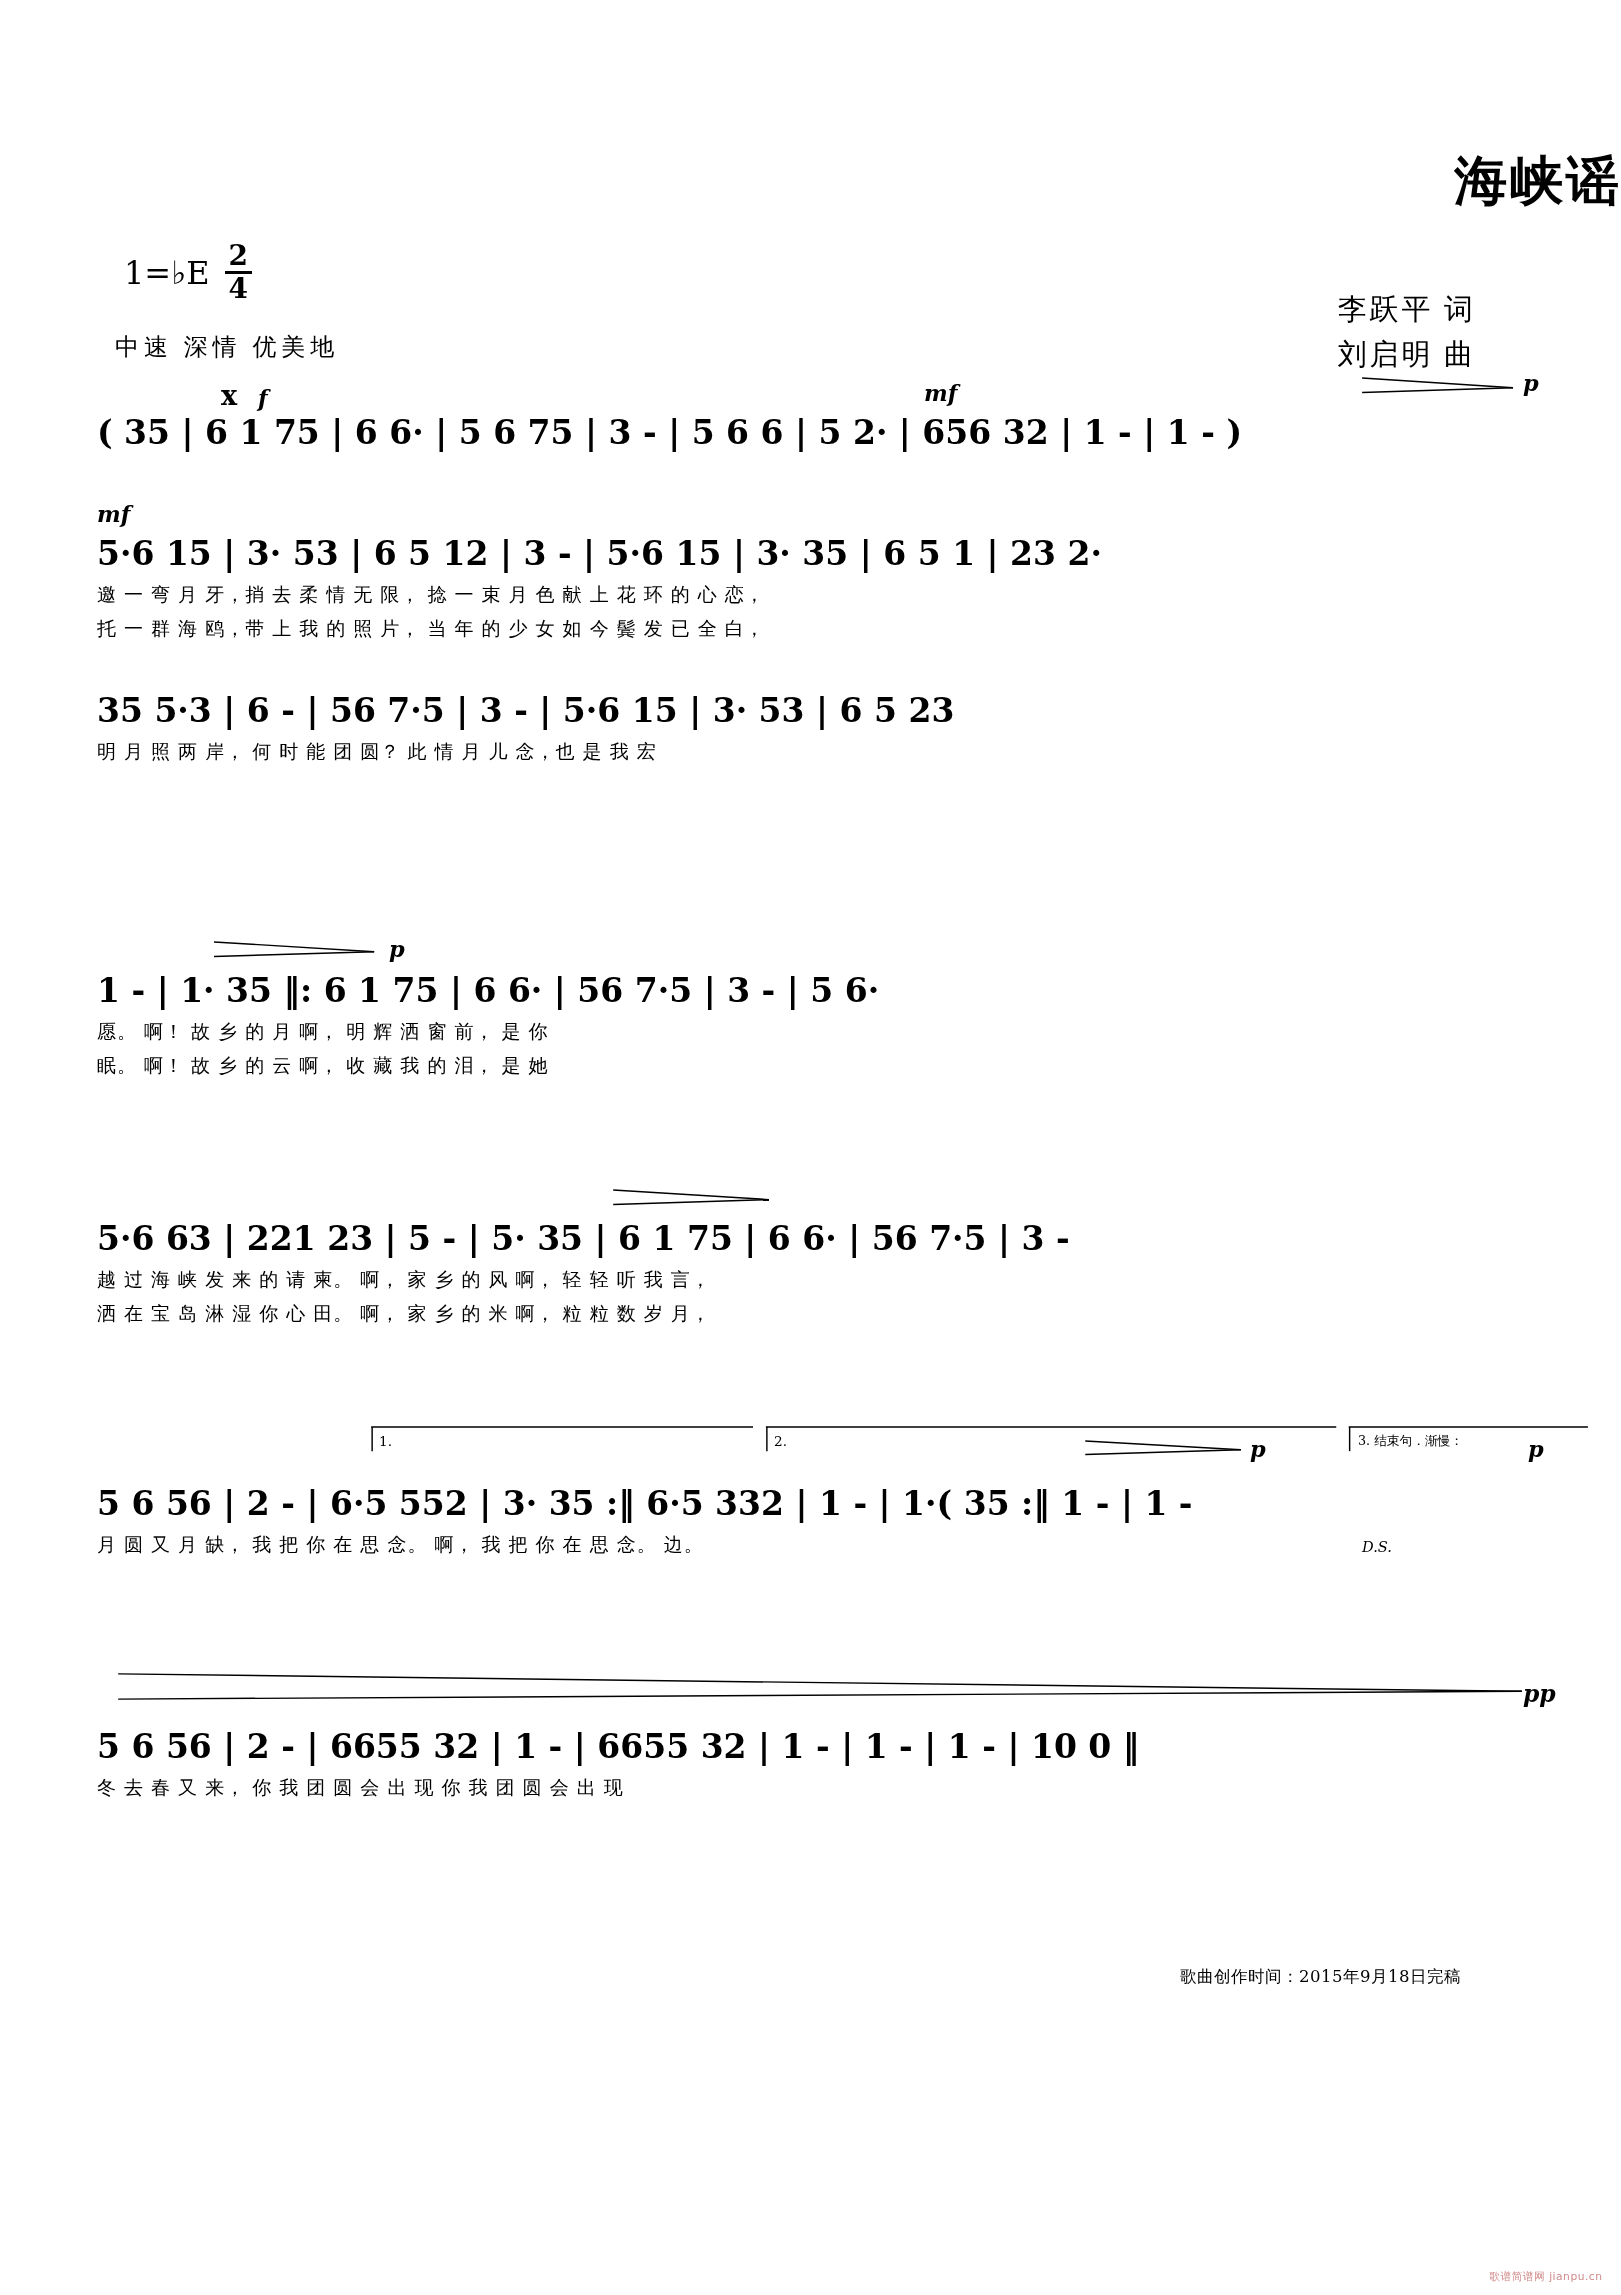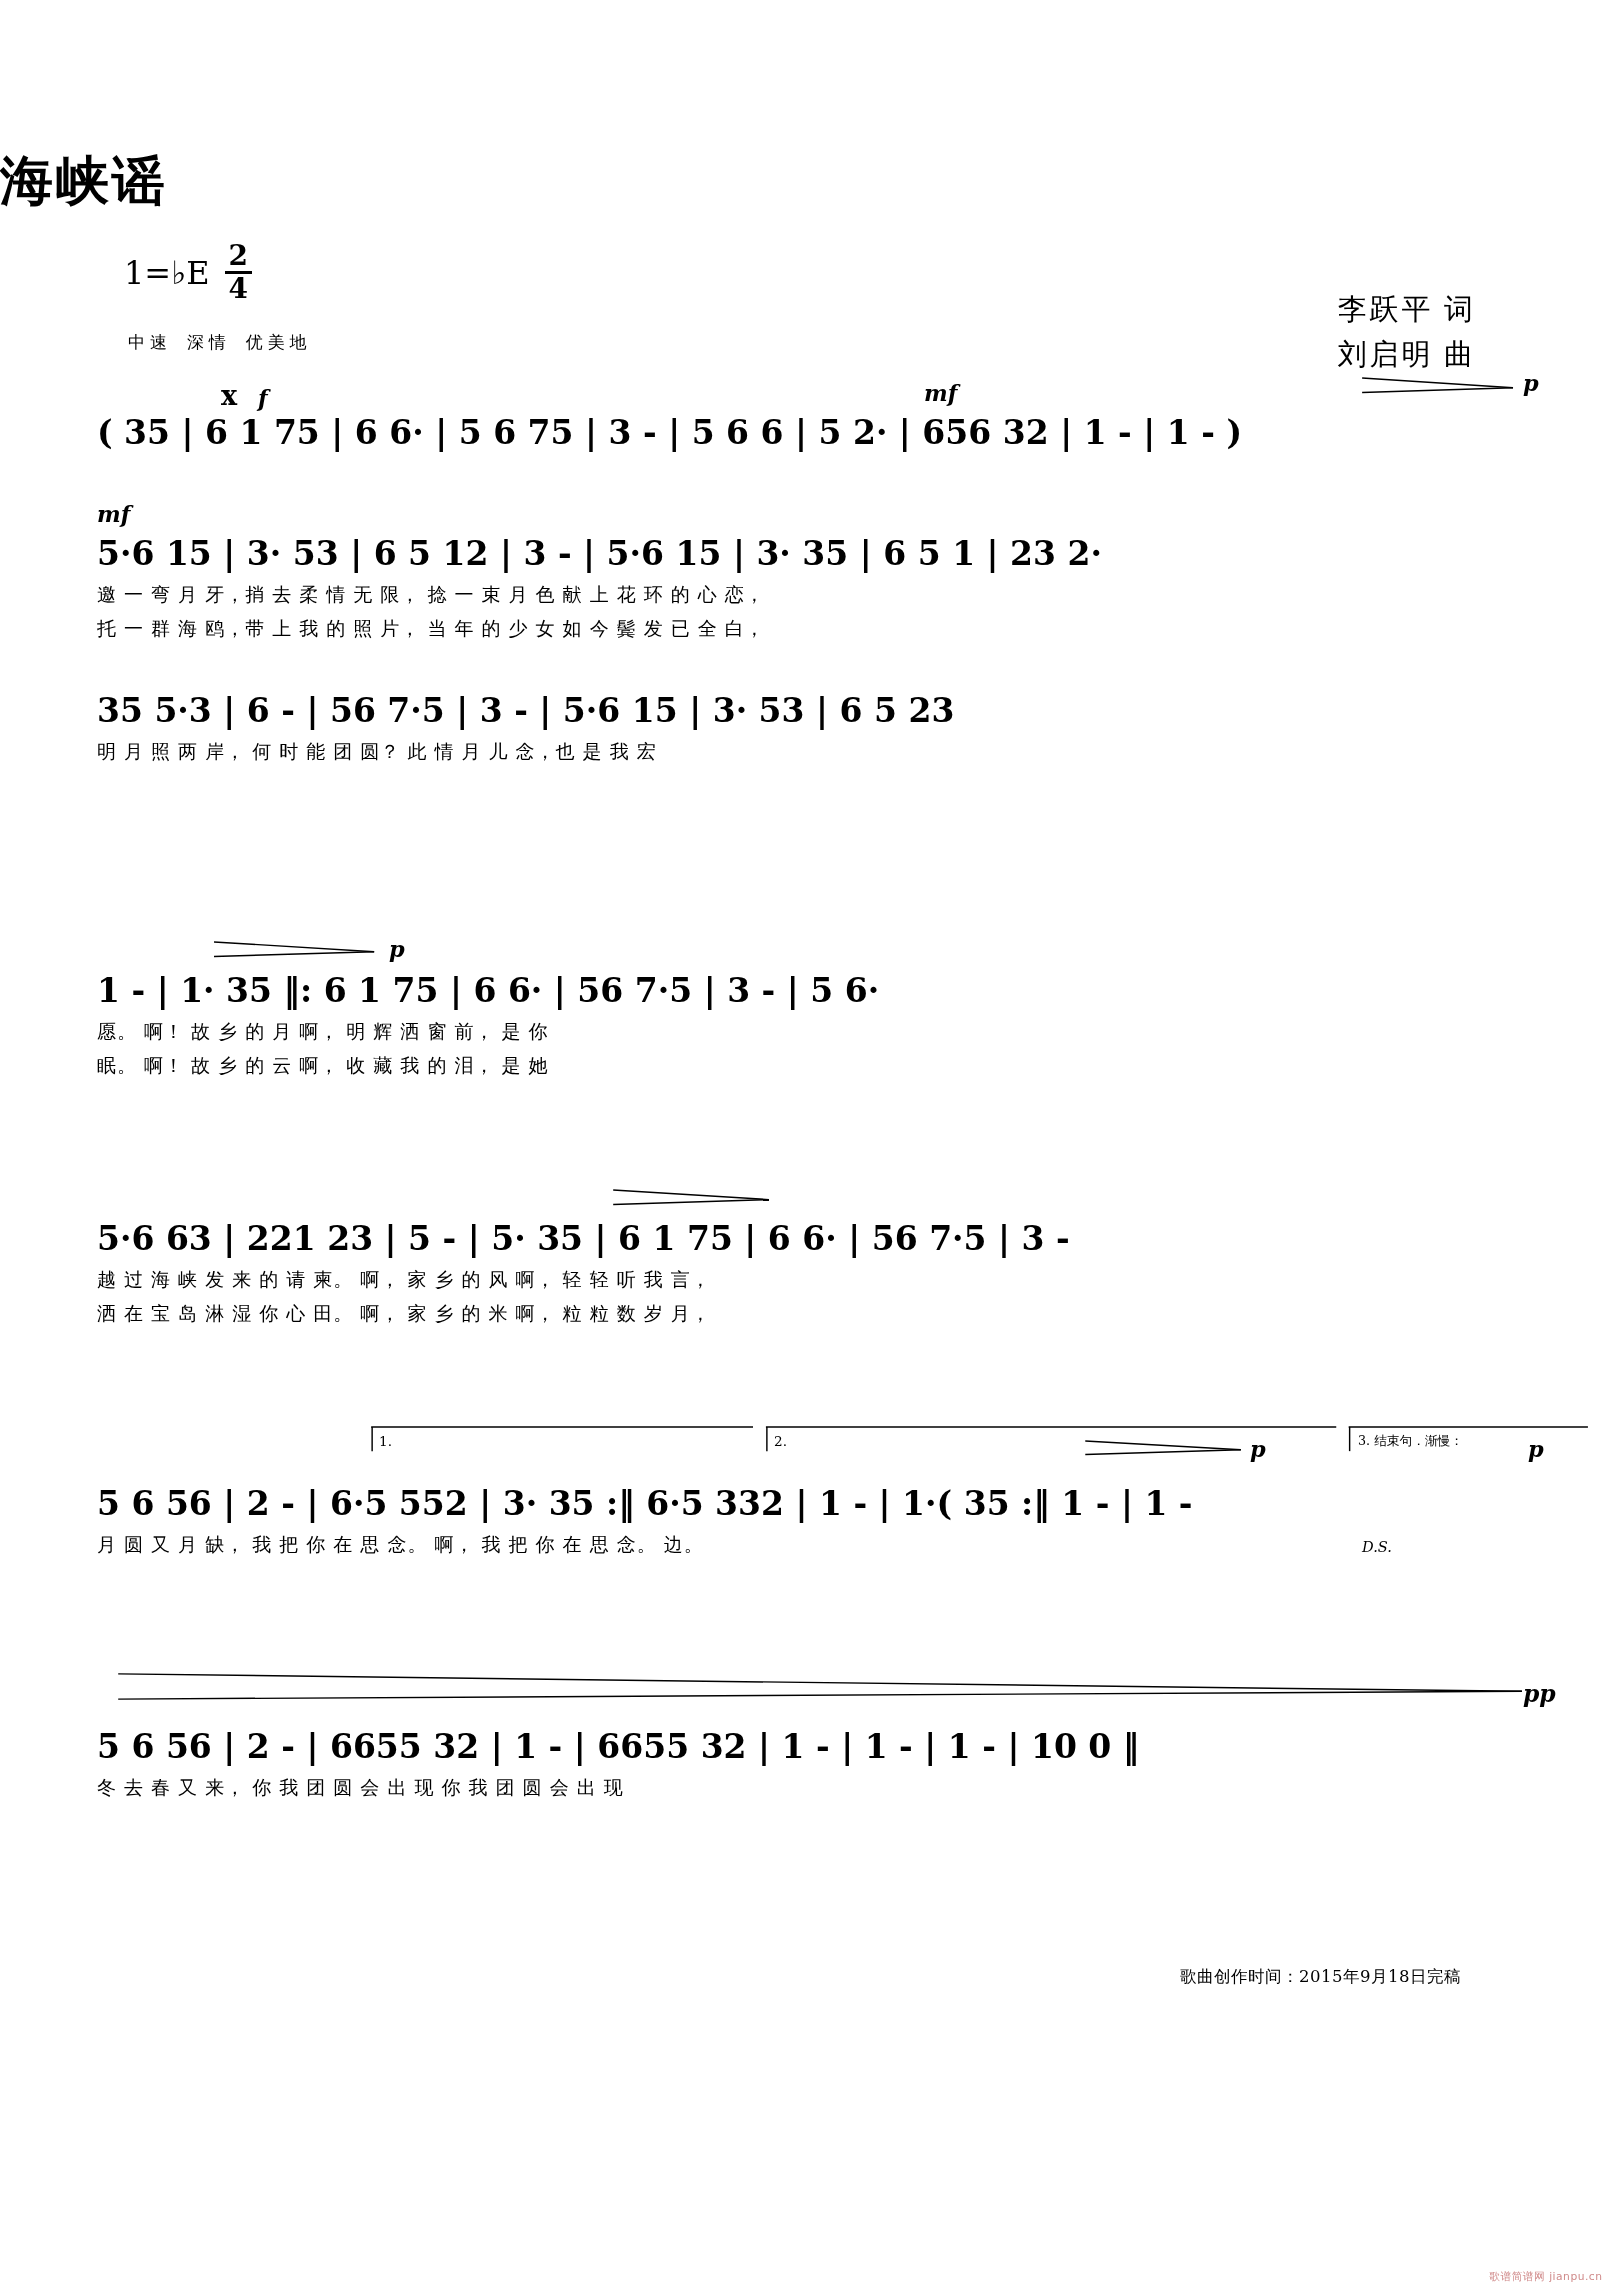"海峡谣" .title { text-align: left -> right }
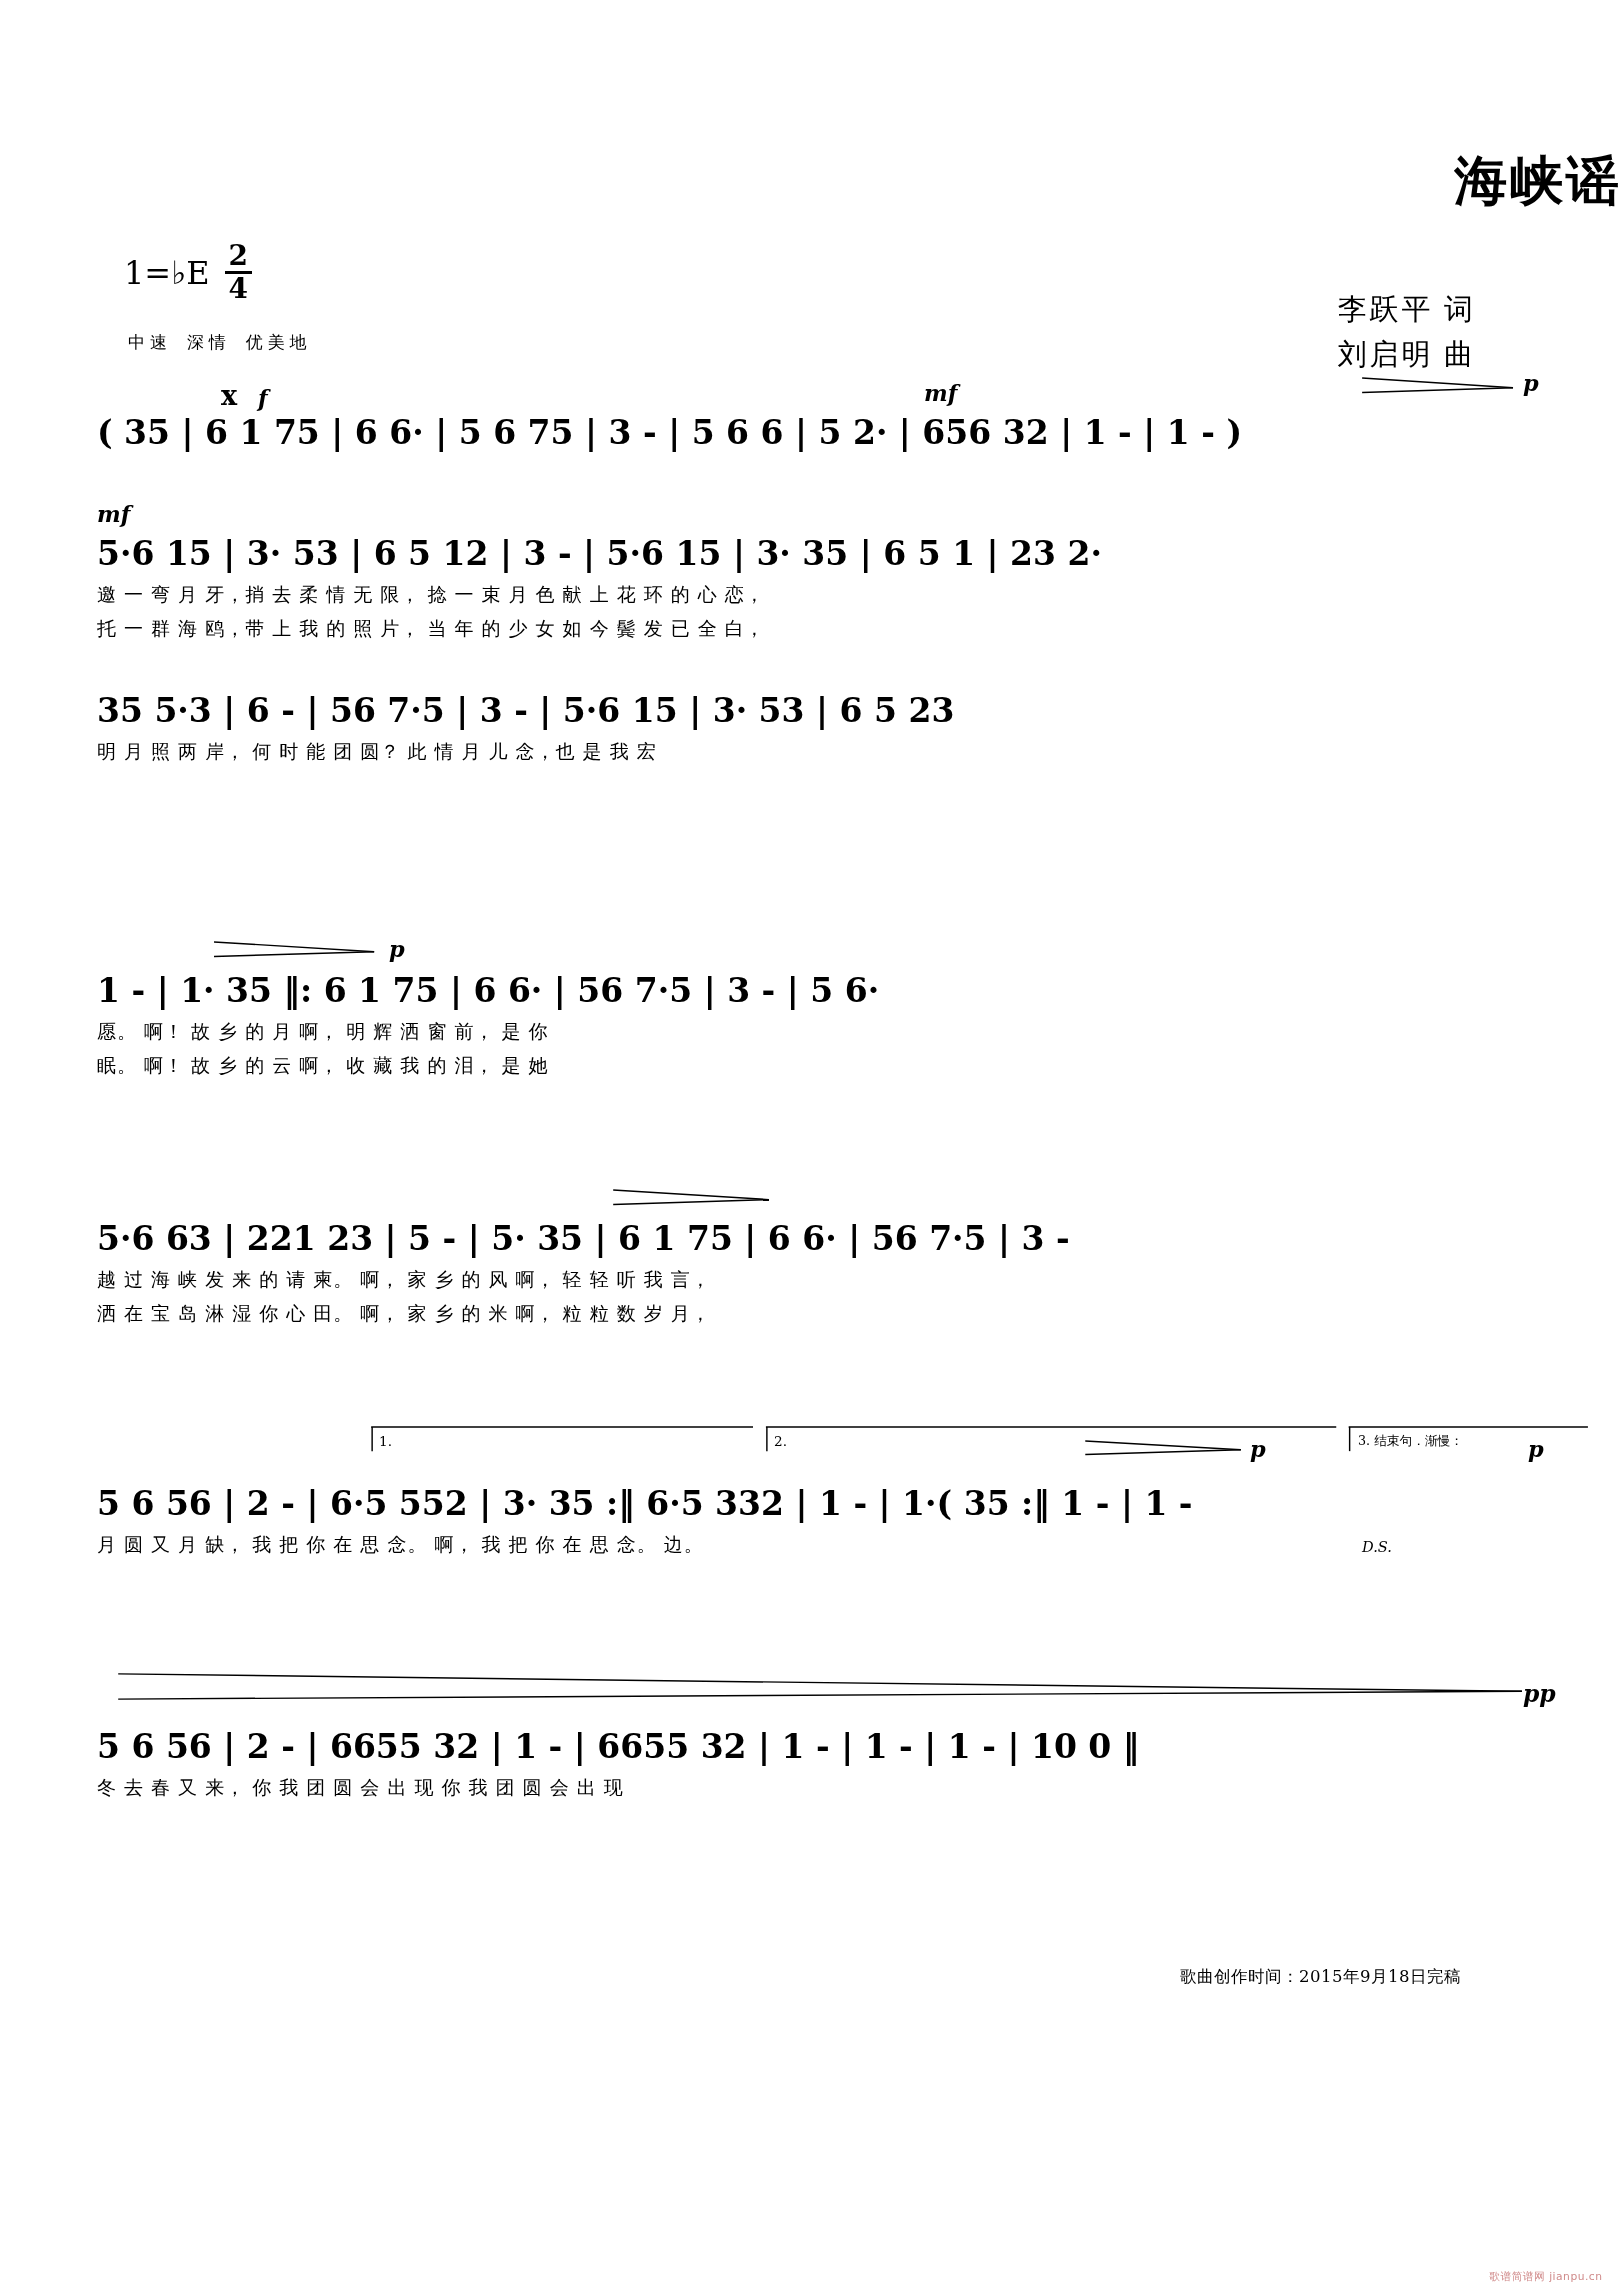"中速 深情 优美地" .tempo { font-family: Liberation Mono, monospace -> Liberation Serif, serif; font-size: 17px -> 24px; left: 128px -> 115px }
